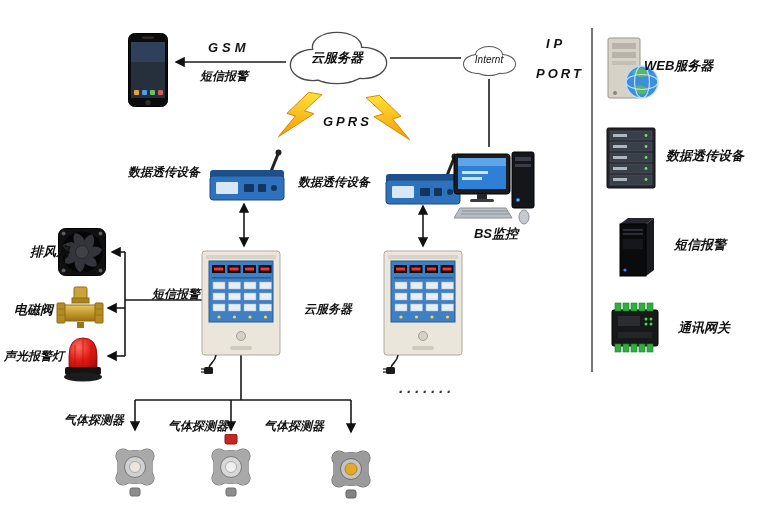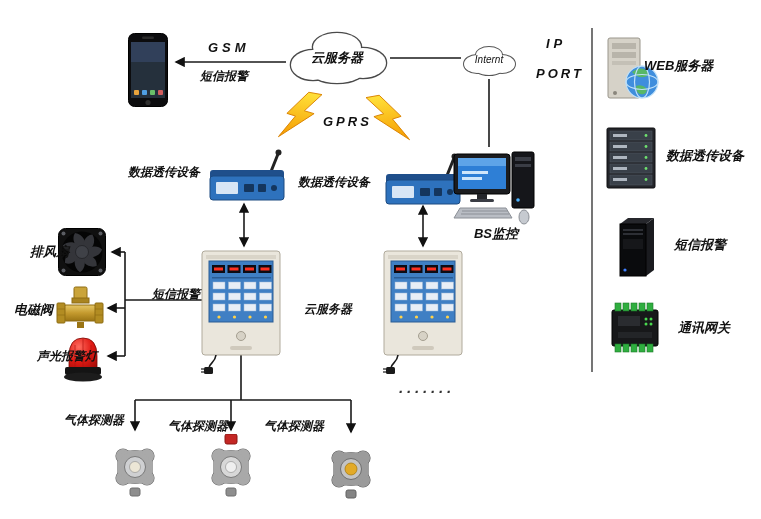"声光报警灯" div.lbl { margin-left: 33px -> none }
